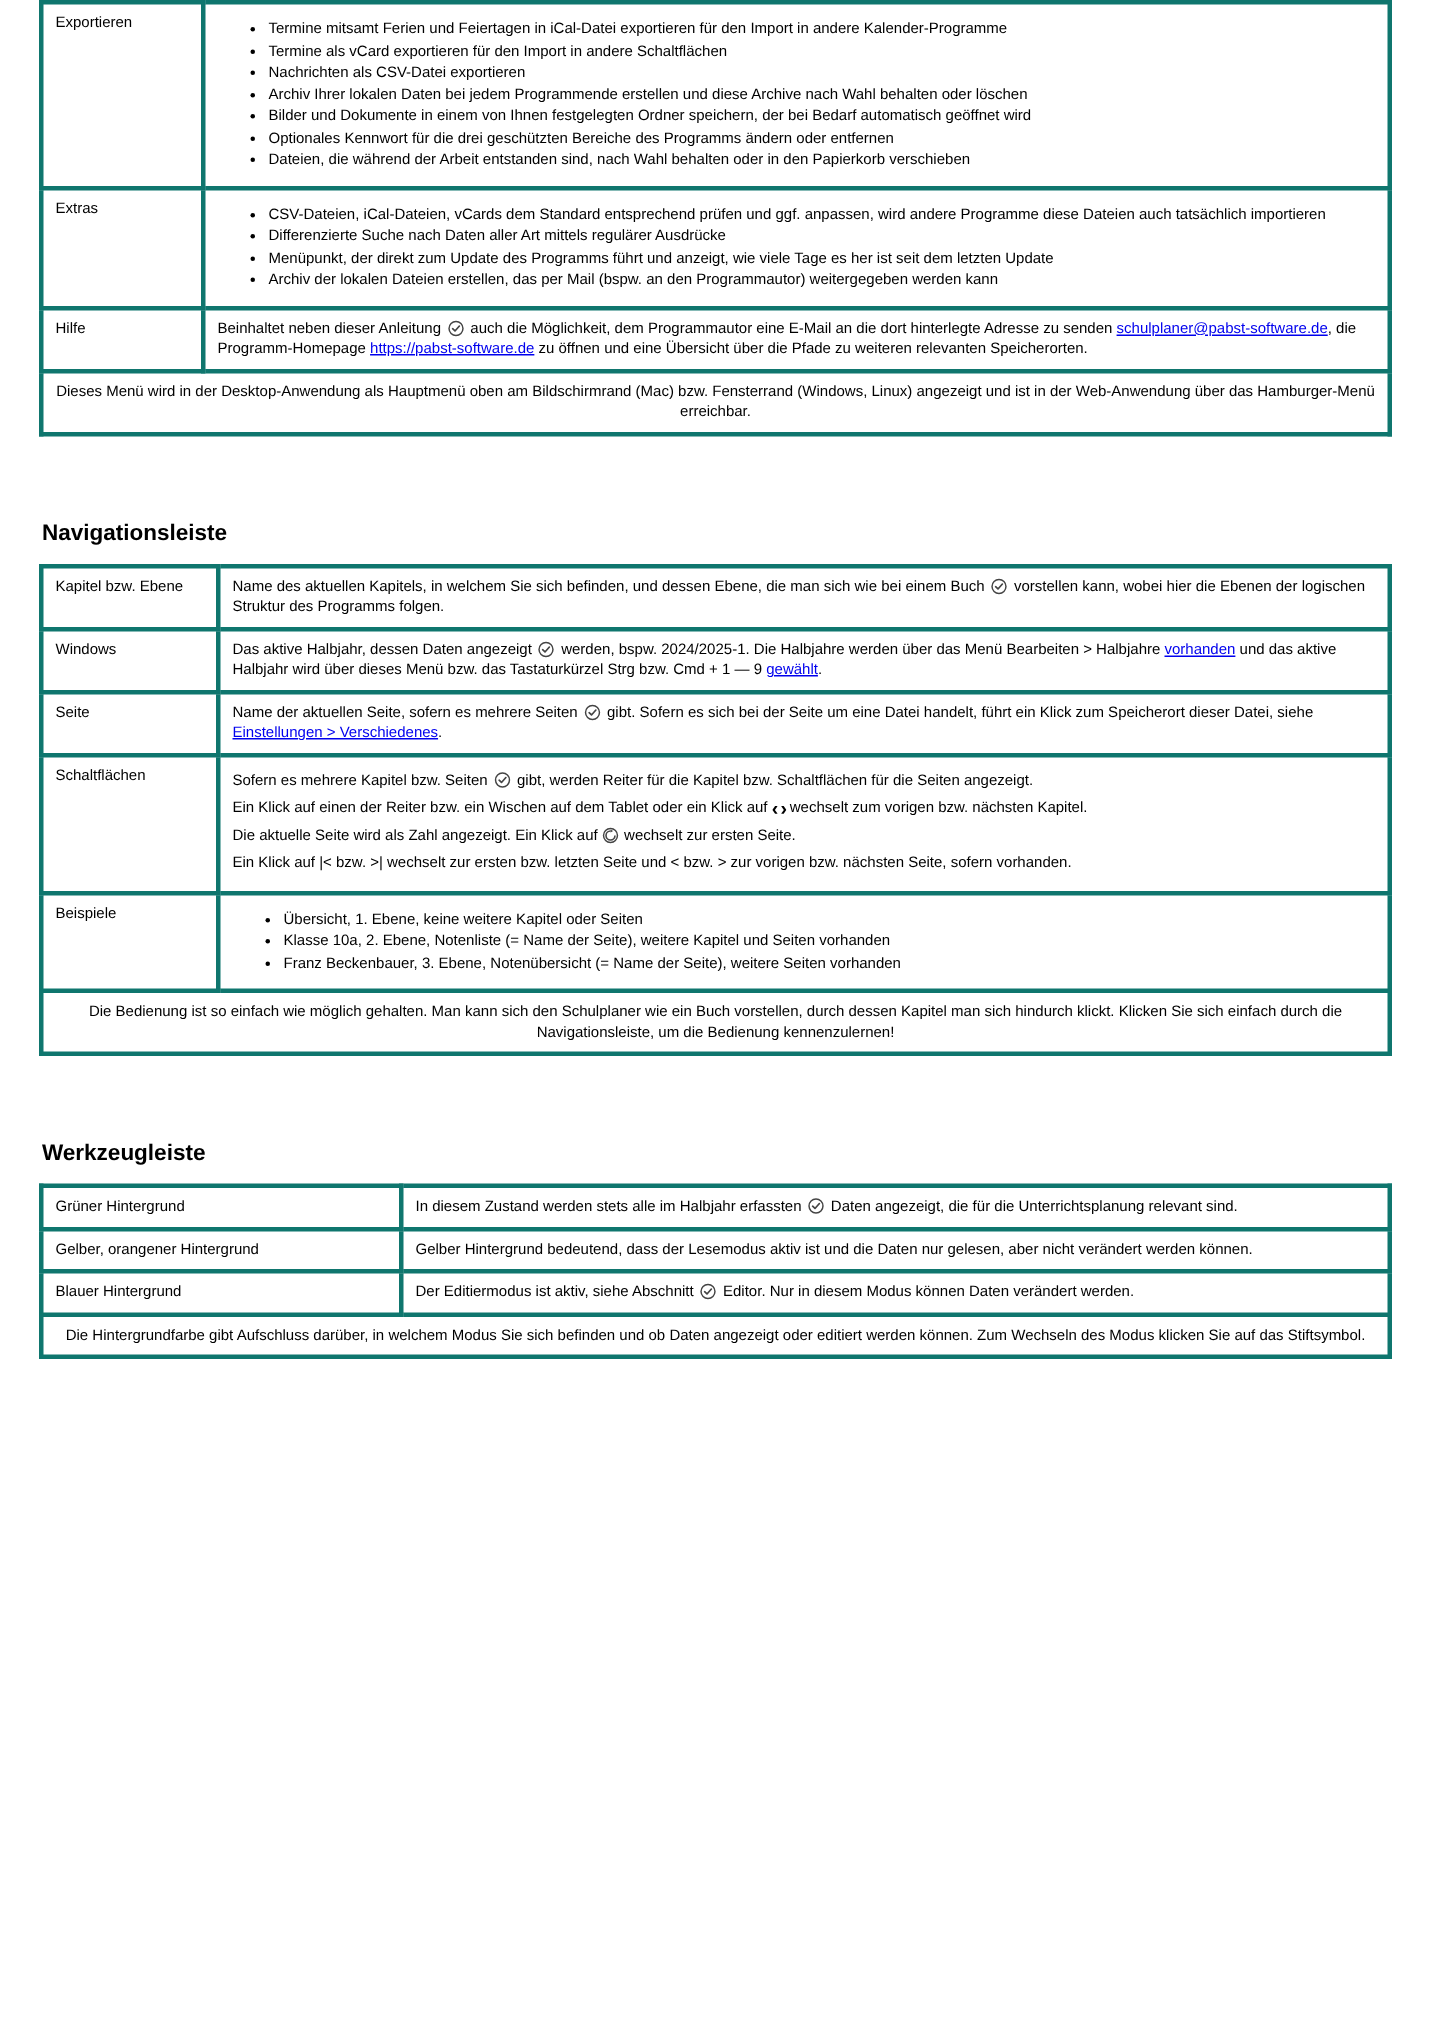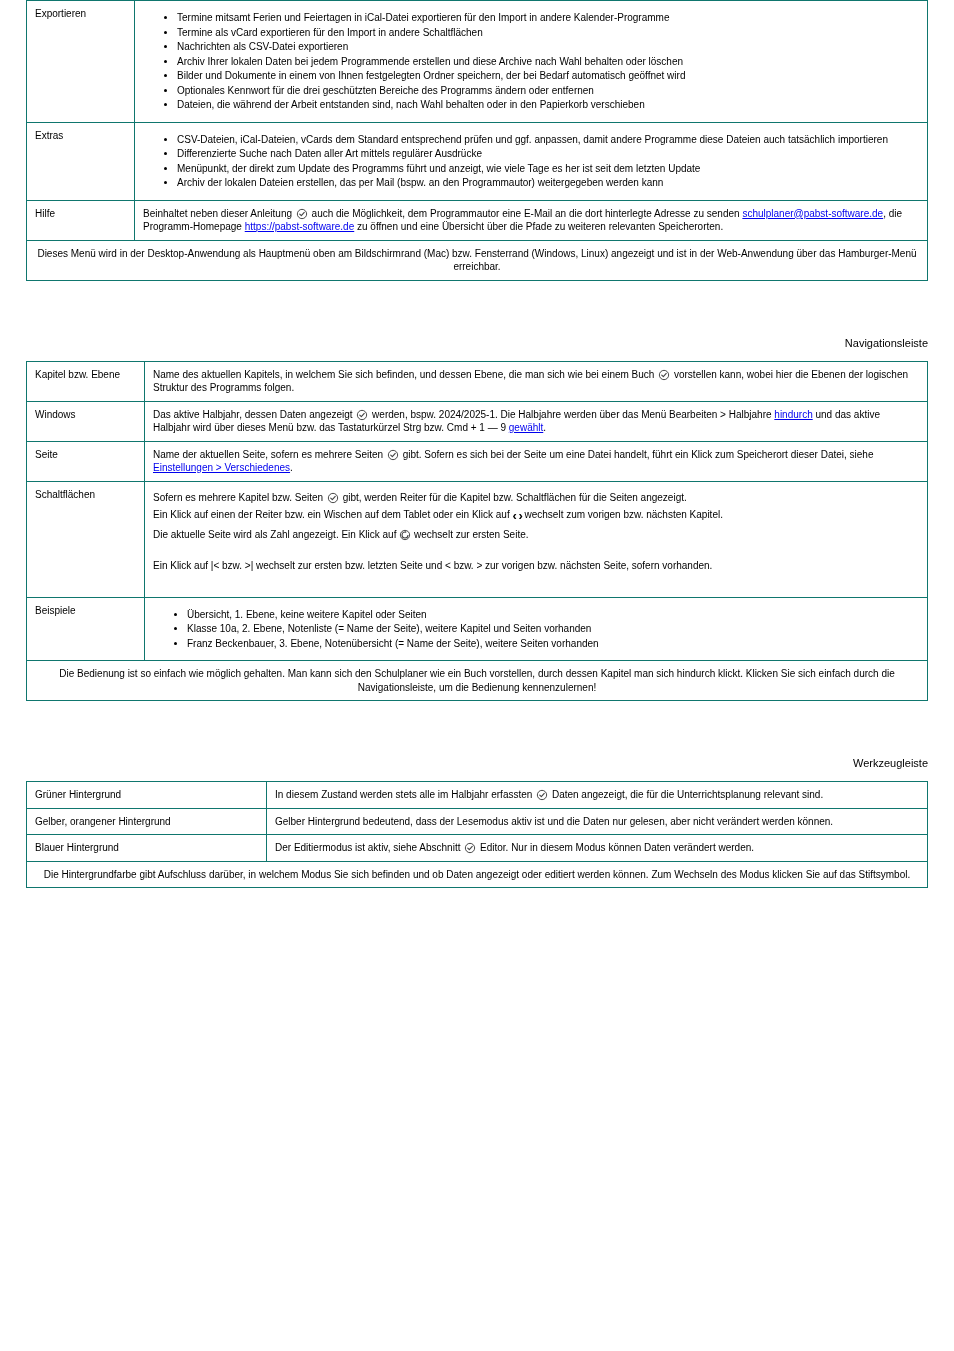"Exportieren" td { border: 1px solid #0f766e -> 3px solid #0f766e }
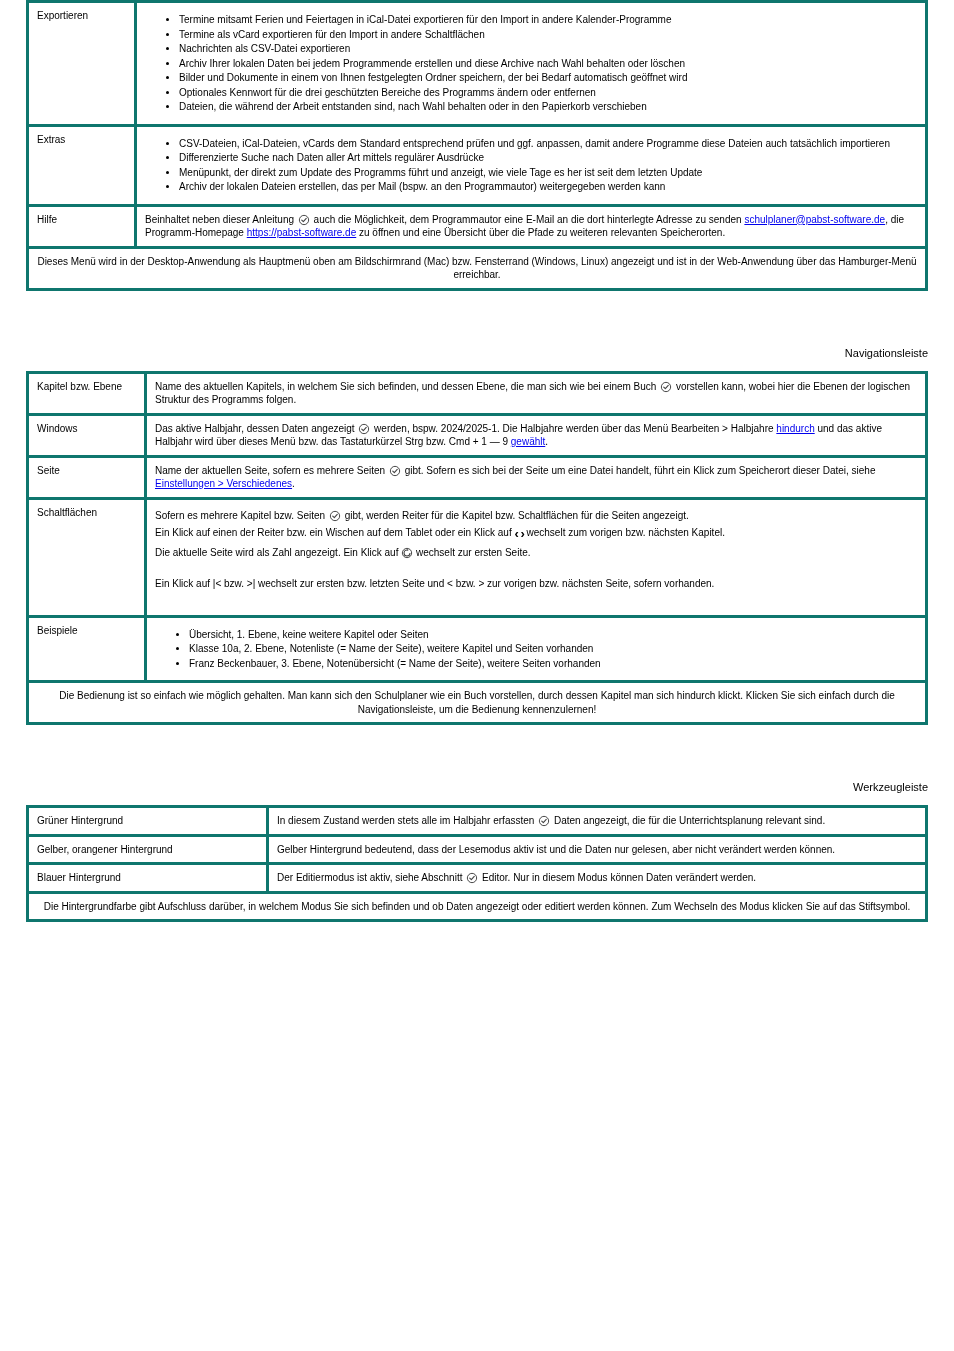"CSV-Dateien, iCal-Dateien, vCards dem" li { text: damit -> wird }
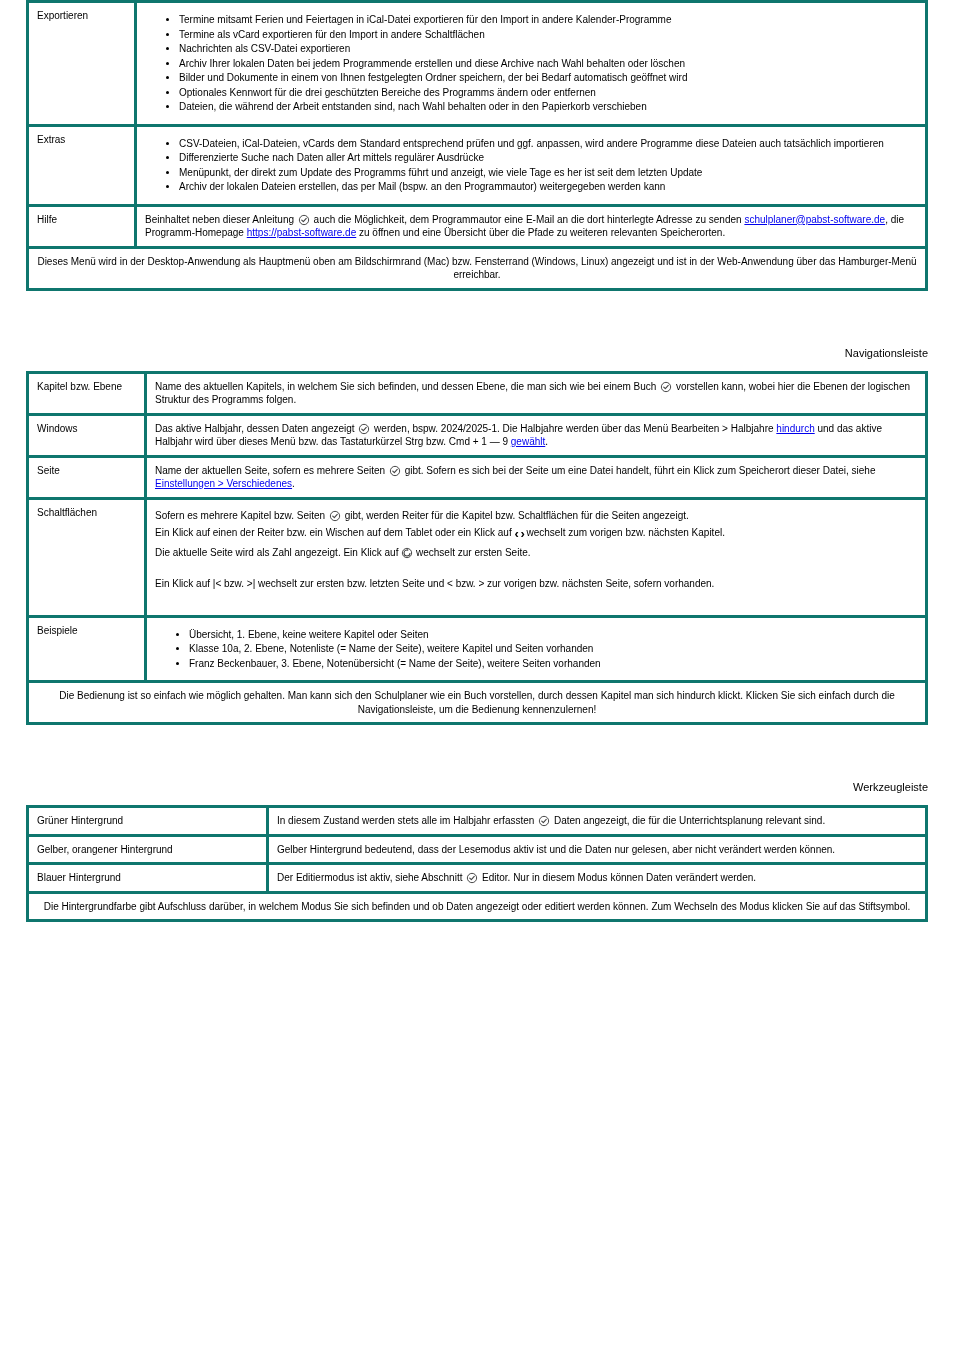"Navigationsleiste" .heading { font-size: 11px -> 15px; font-weight: normal -> bold; text-align: right -> none }
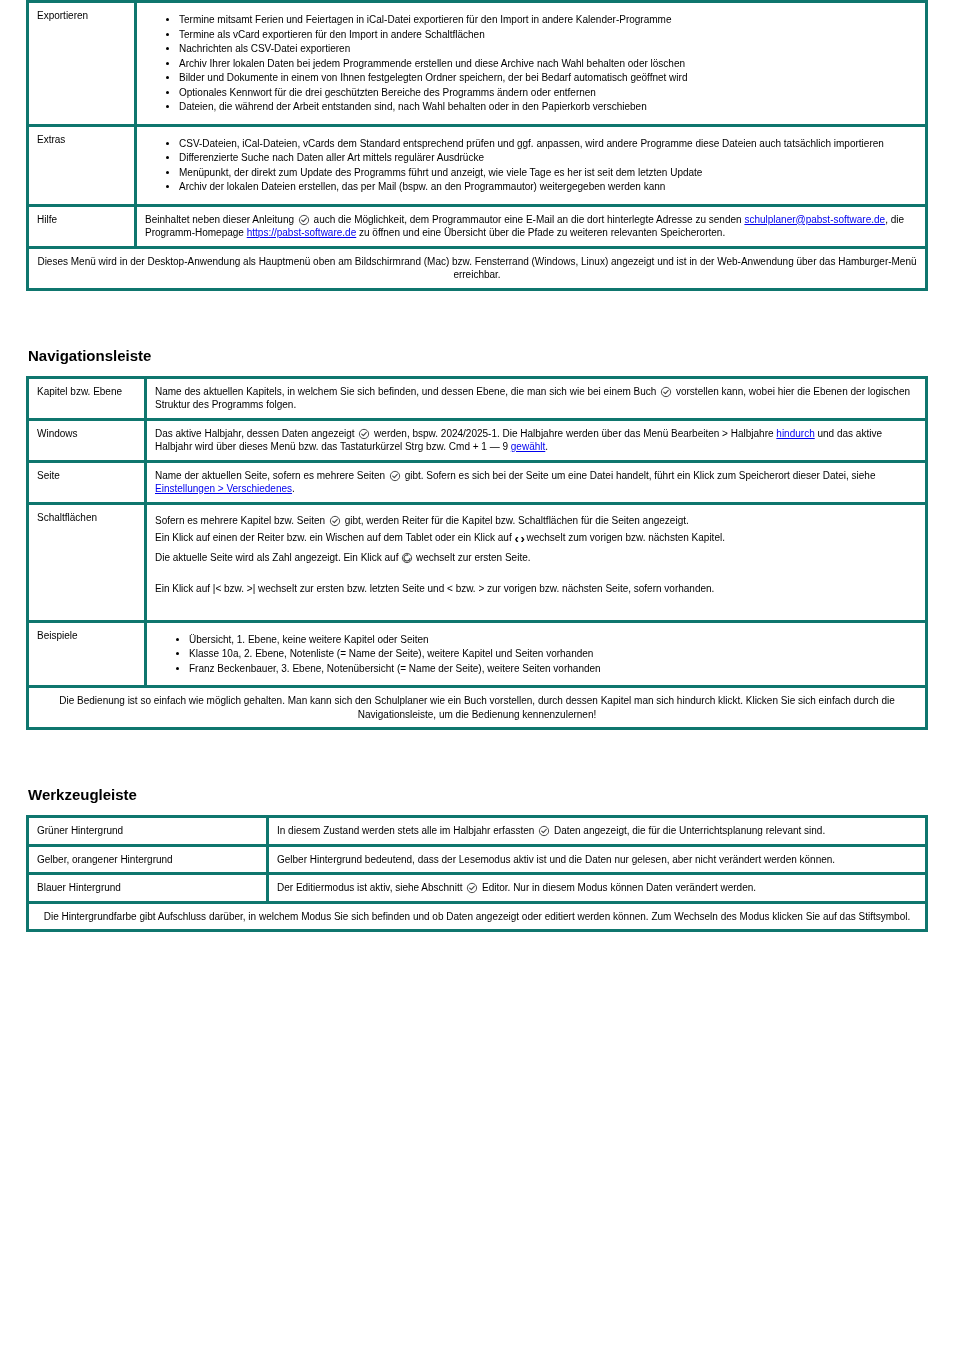"hindurch" a { text: hindurch -> vorhanden }
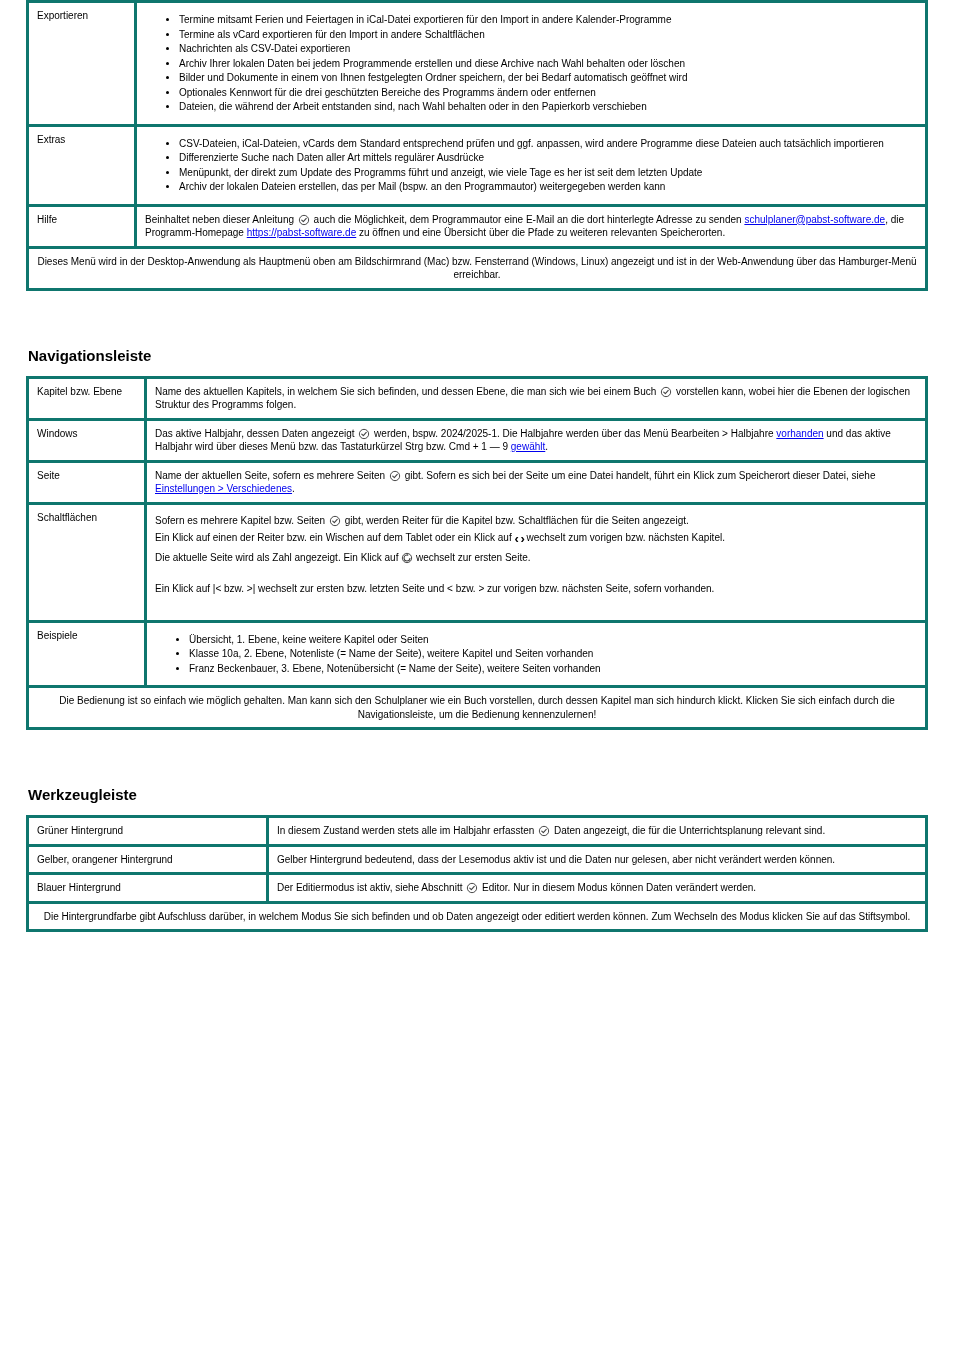"Ein Klick auf |< bzw." div { margin: 18px 0 -> 5px 0 }
